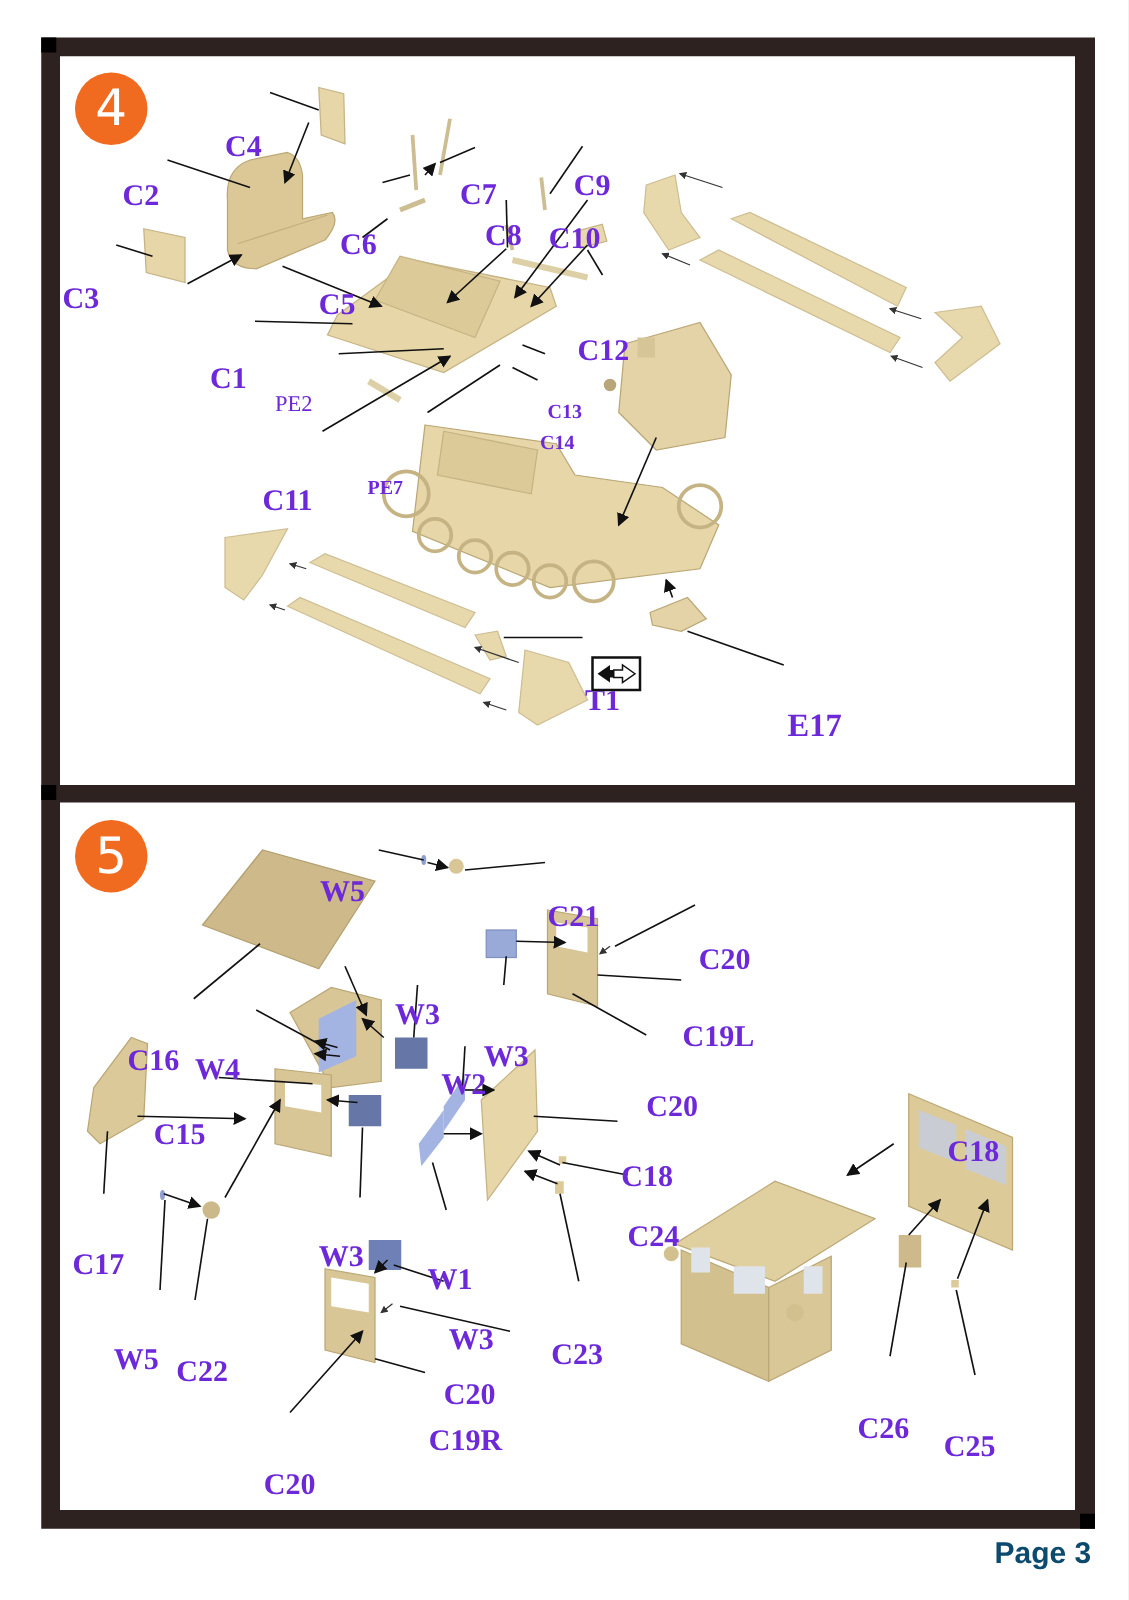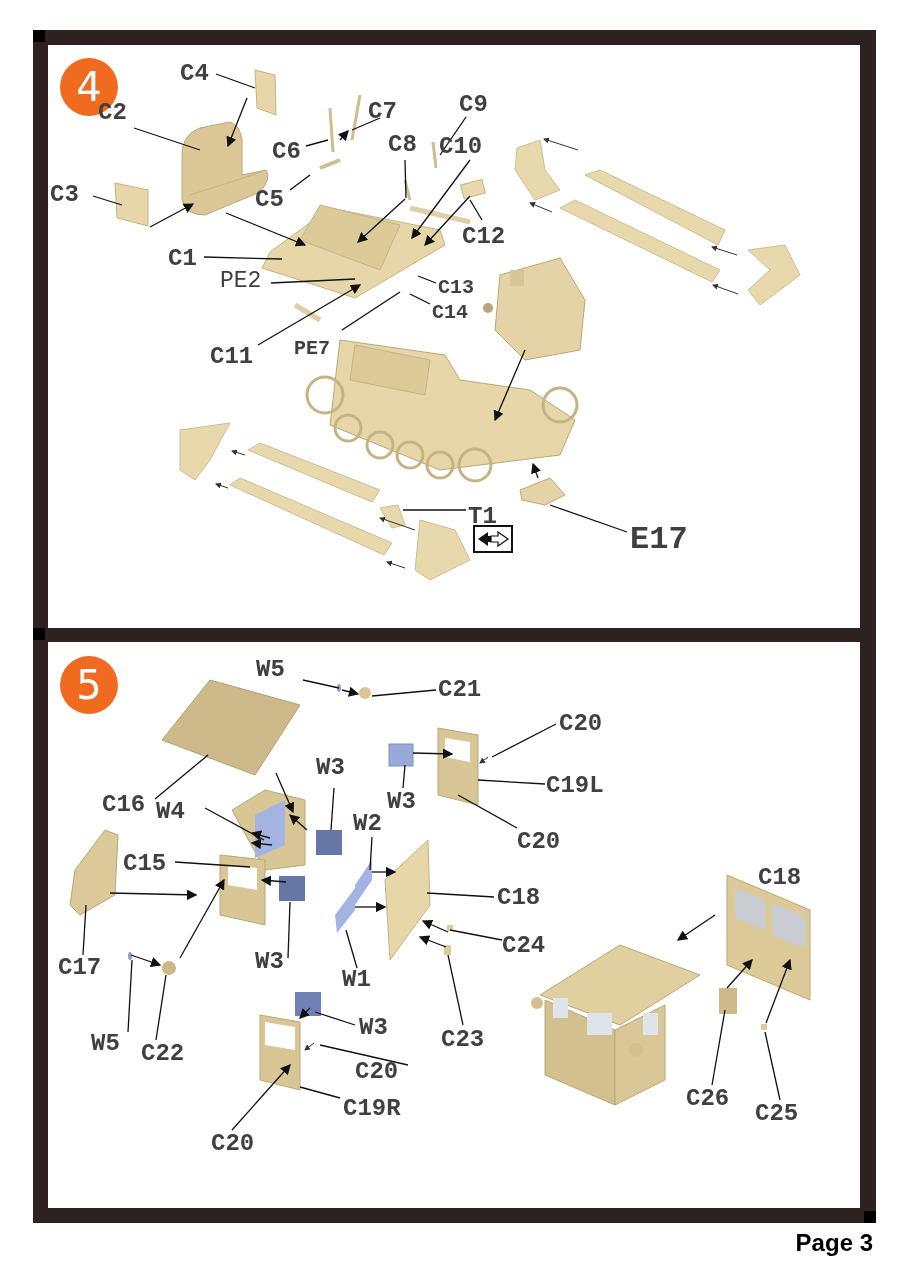"C4" .lbl { color: #404040 -> #6d28d9; font-family: Liberation Mono, monospace -> Liberation Serif, serif; margin-top: none -> 44px }
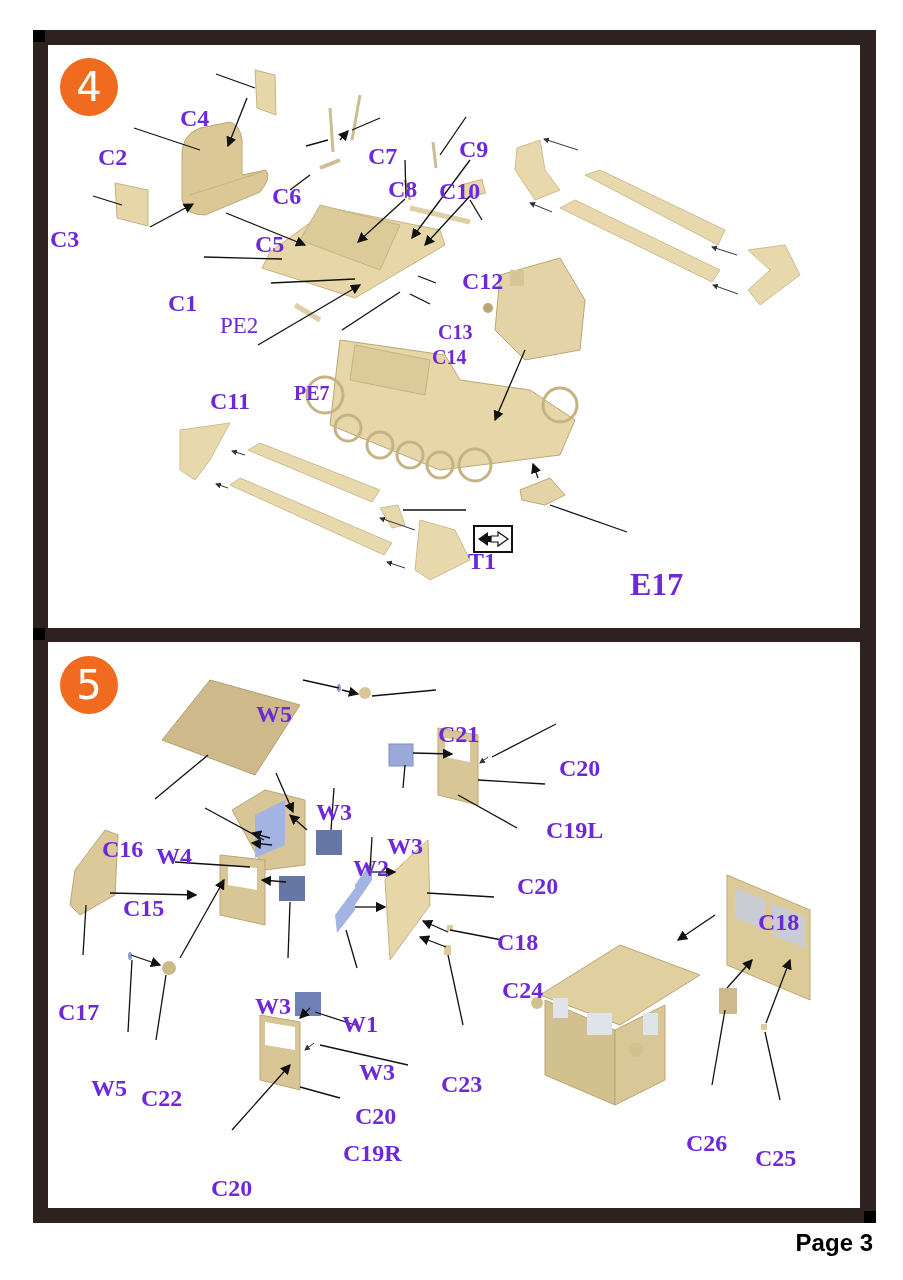"PE2" .lbl.thin { font-size: 23px -> 18px }
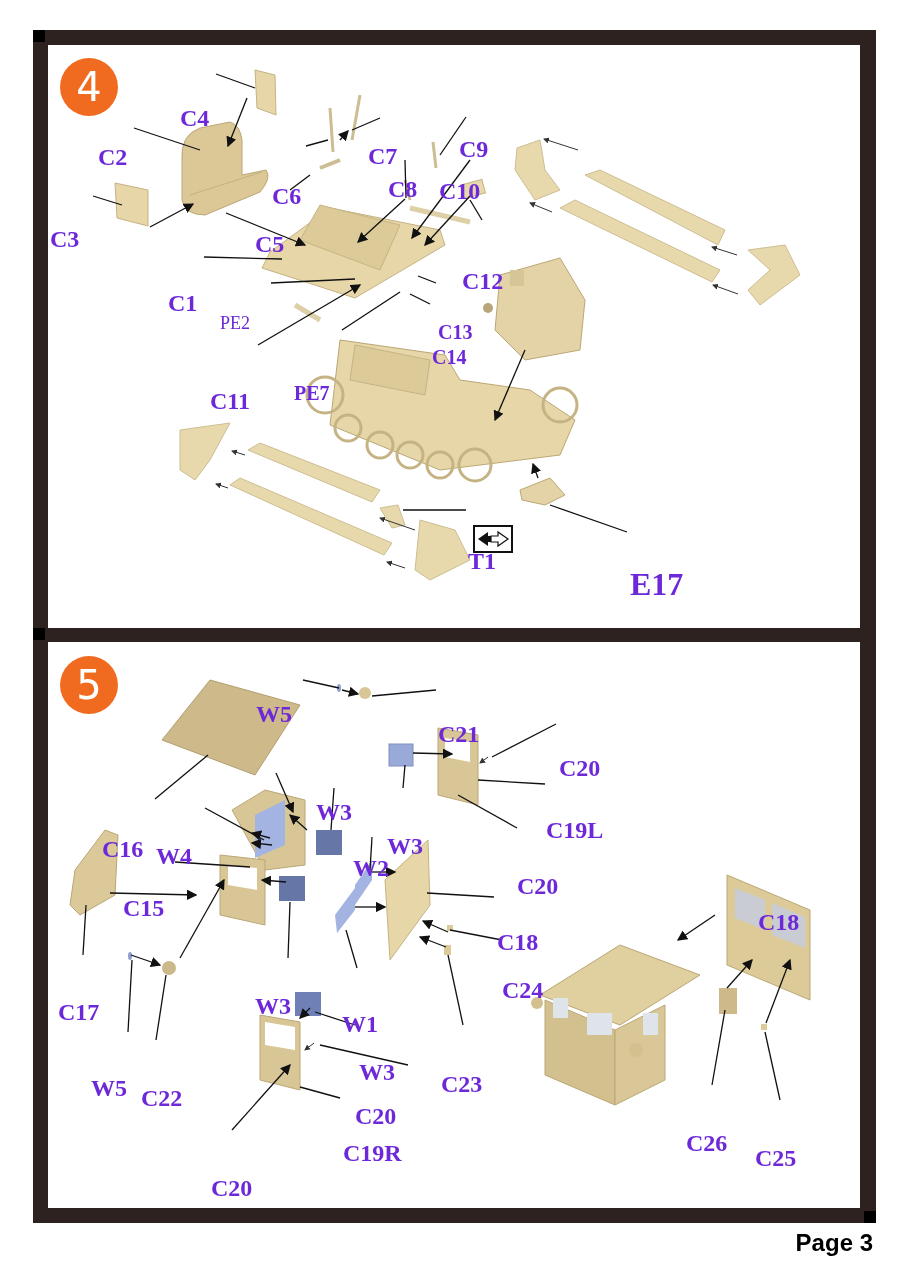"C13" .lbl.sm { font-size: 20px -> 16px }
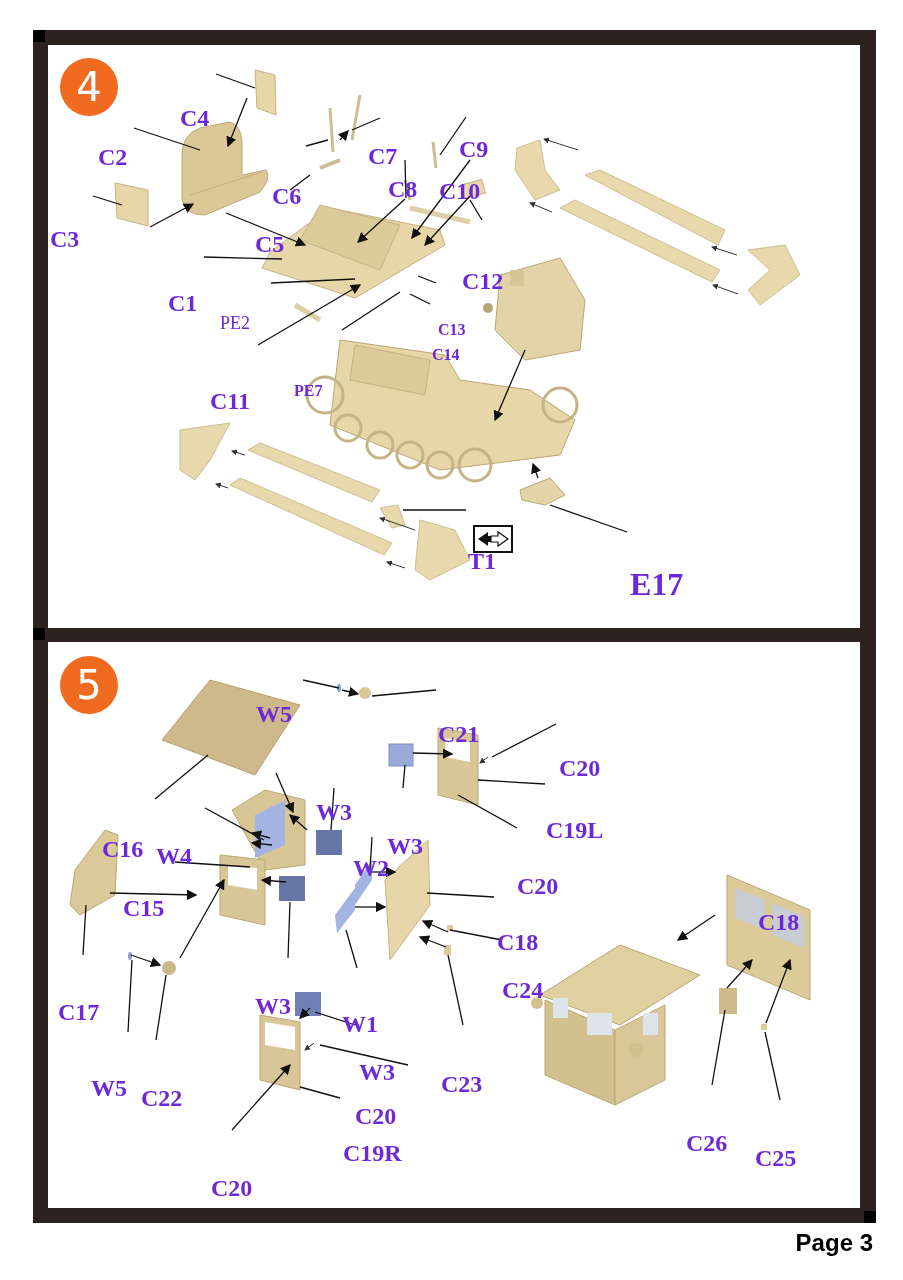"E17" span.lbl { font-size: 32px -> 26px }
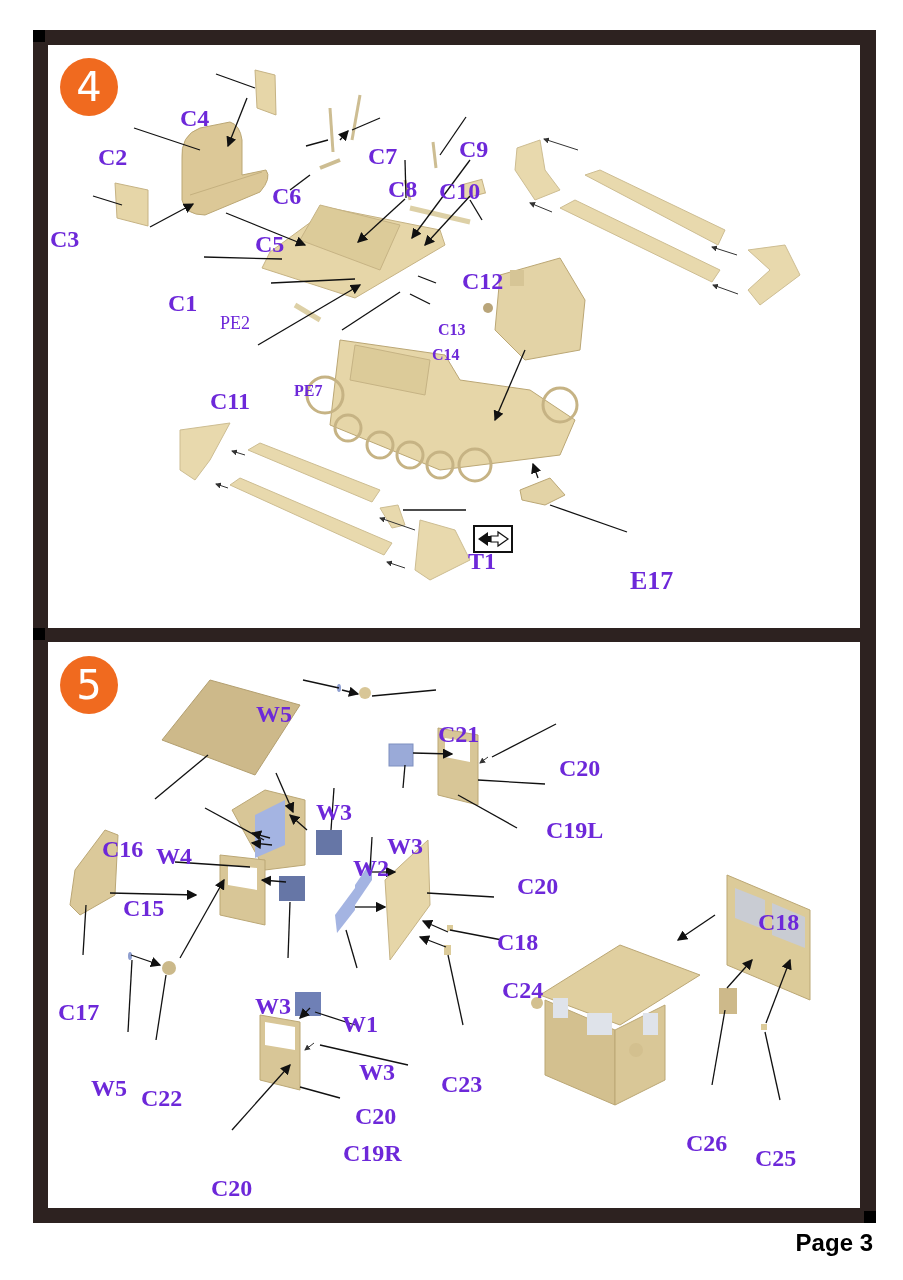"Page 3" .page-num { color: #000000 -> #0c4a6e }
